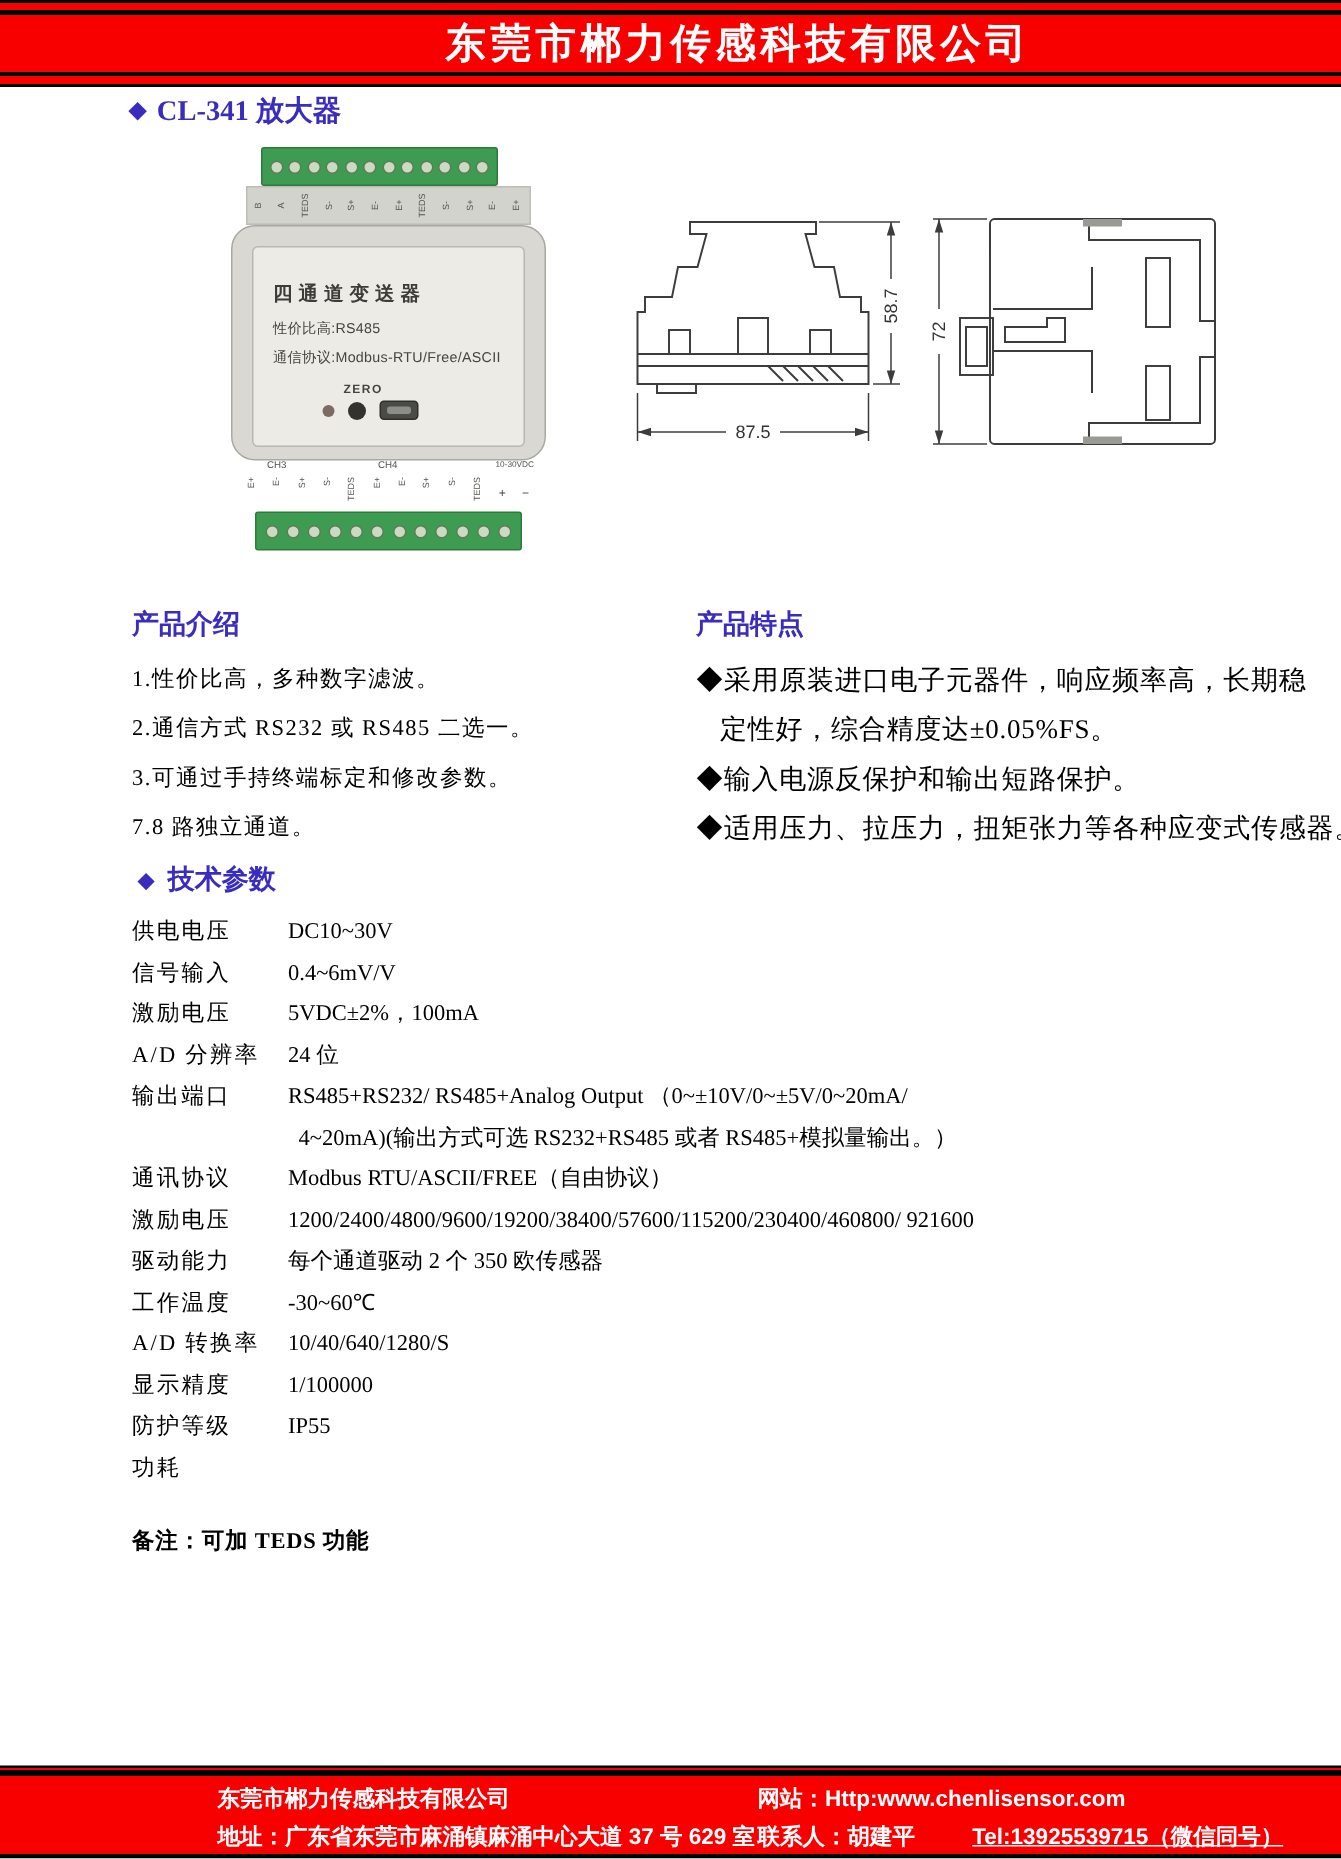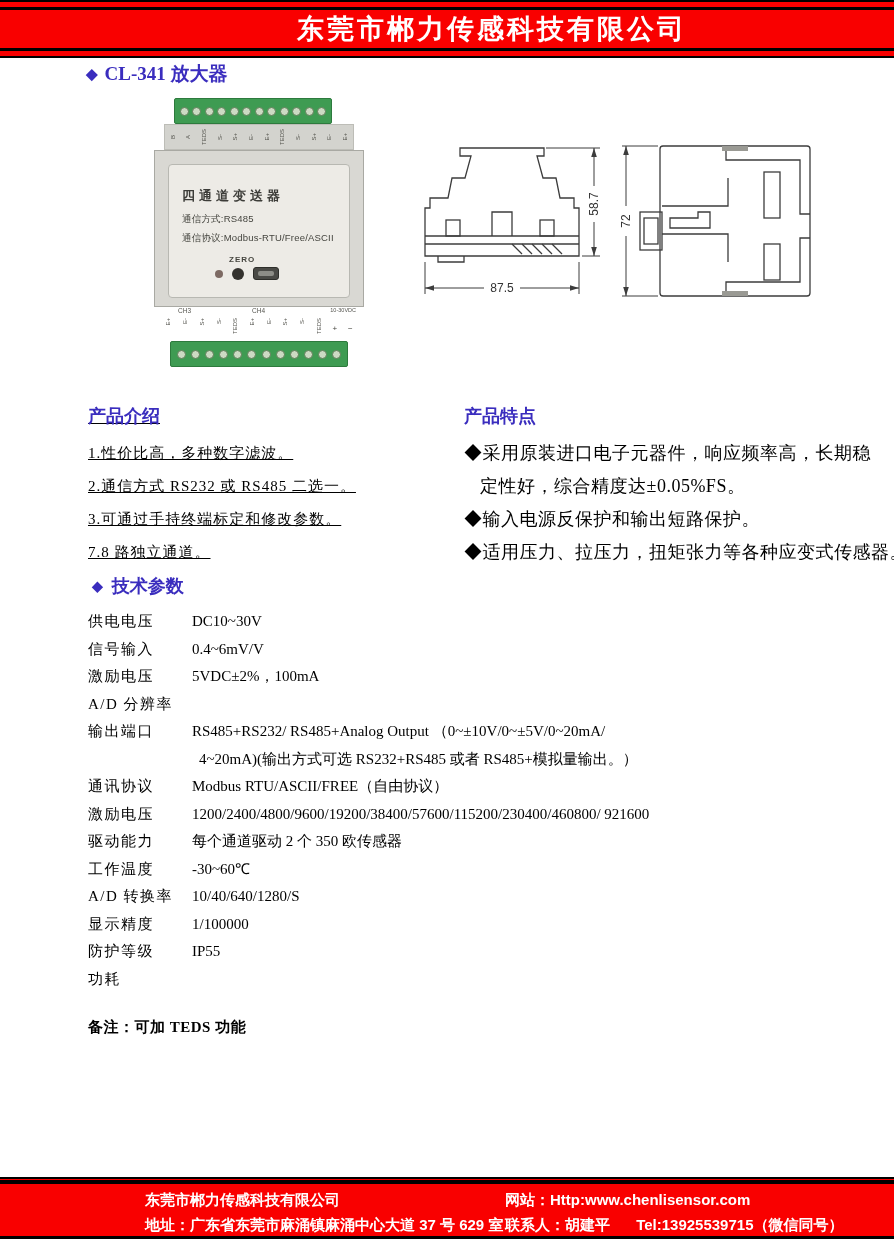"四通道变送器" .case { border-radius: 0 -> 16px }
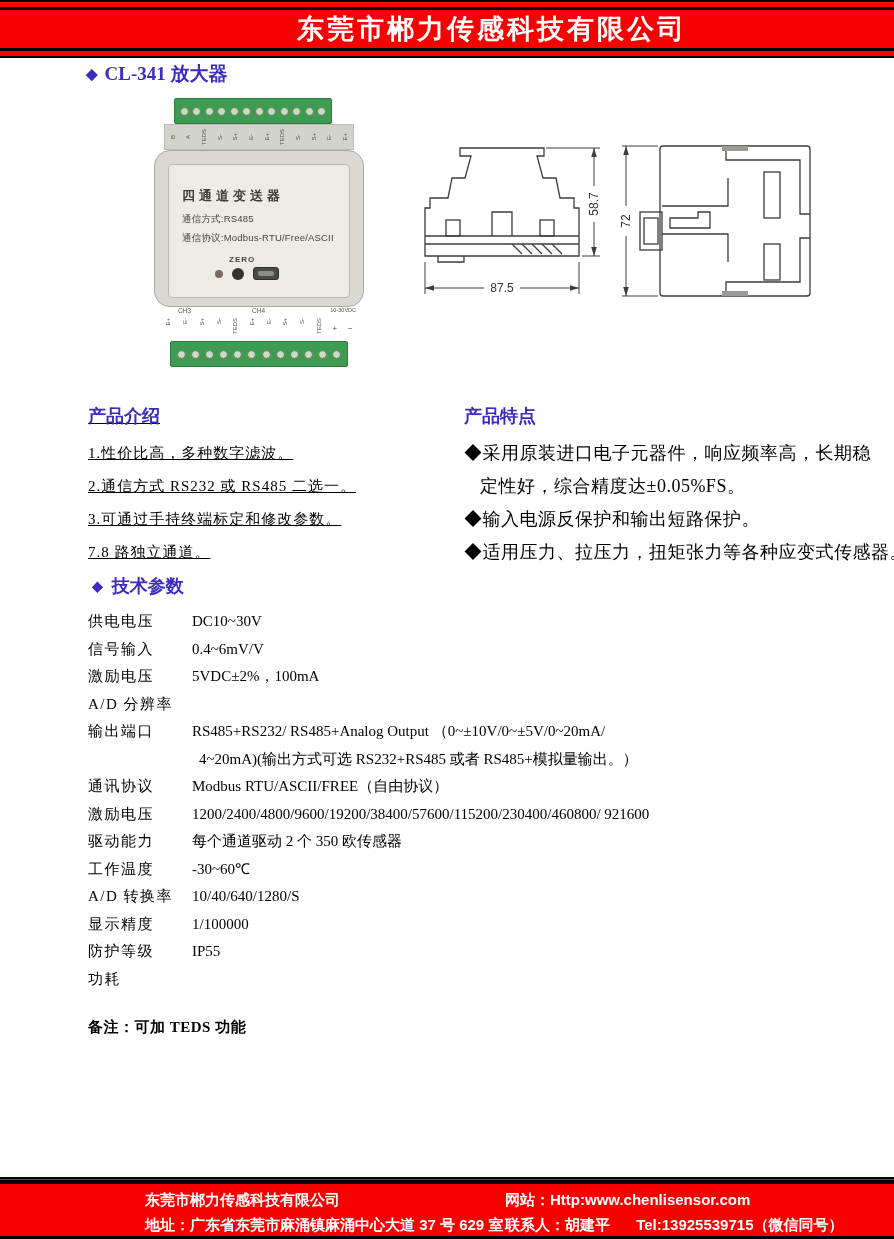"通信方式:RS485" div.face-line2 { text: 通信方式:RS485 -> 性价比高:RS485 }
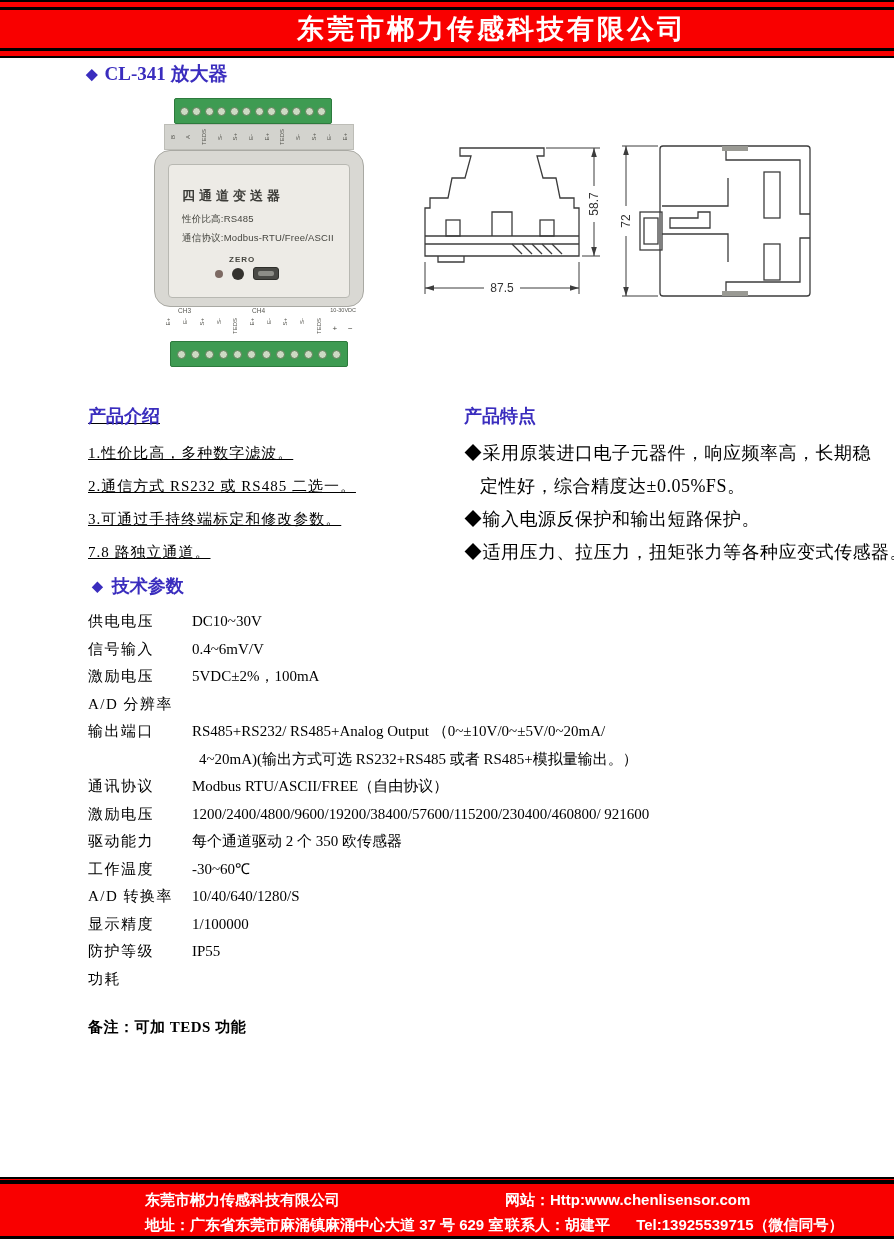"产品介绍" .intro { text-decoration: underline -> none }
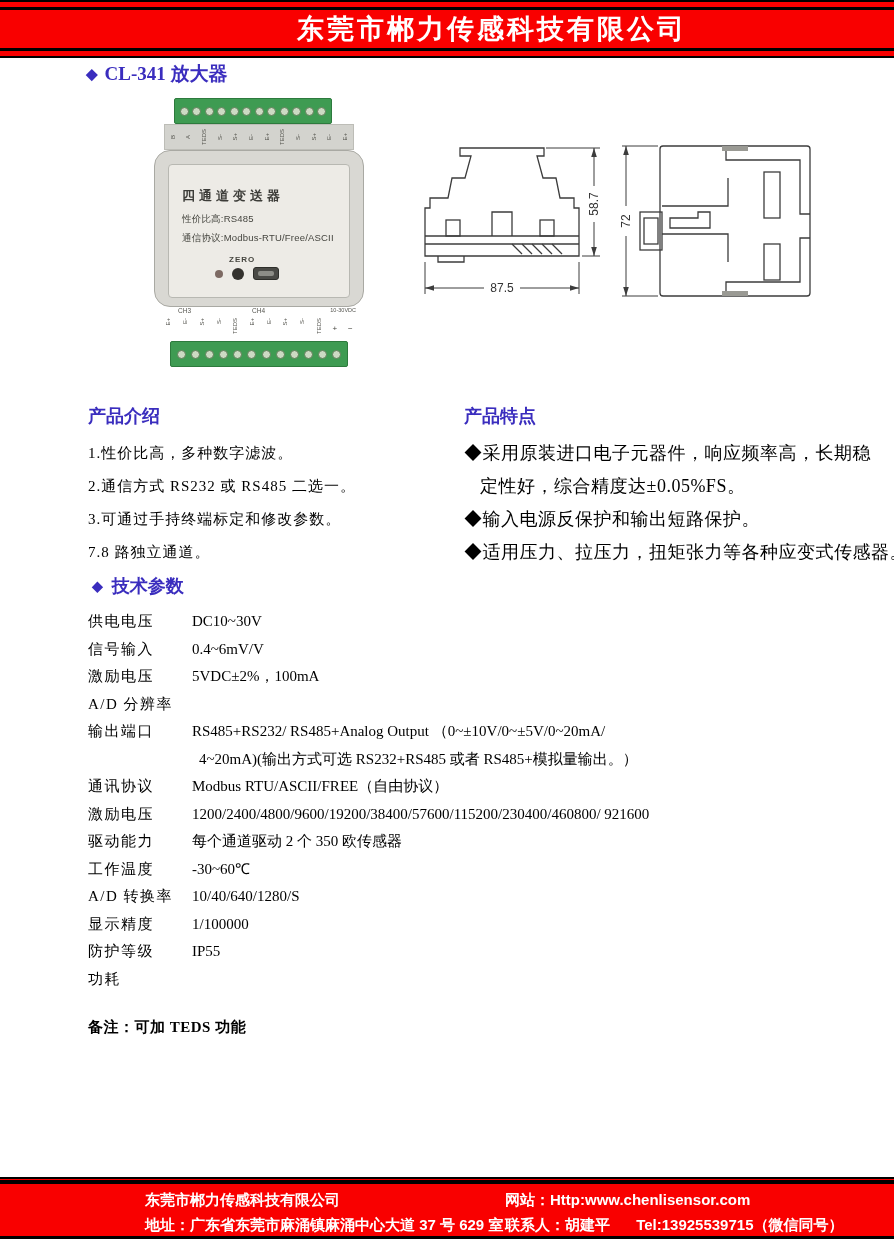"24 位" span.spec-value { html: none -> <span>24 位</span> }
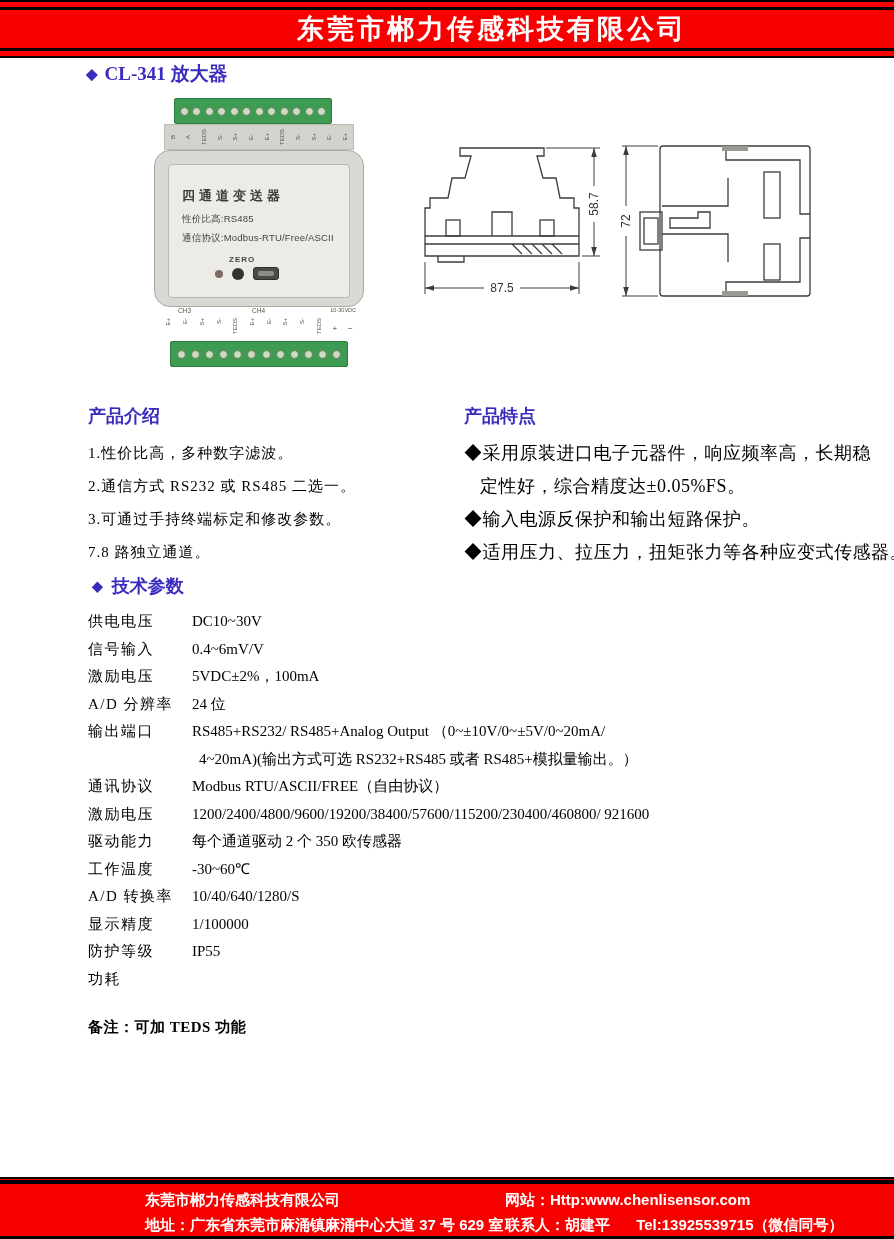"Tel:13925539715（微信同号）" .tel-gap { margin-left: 22px -> 34px; text-decoration: none -> underline }
